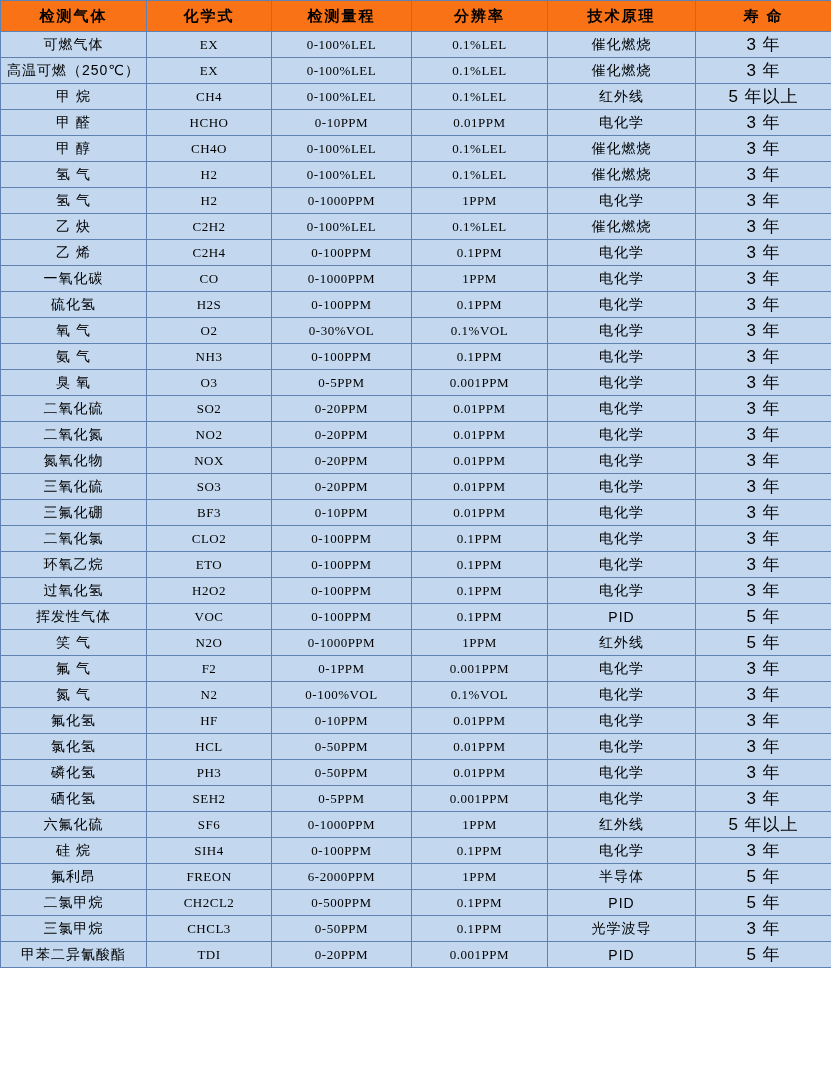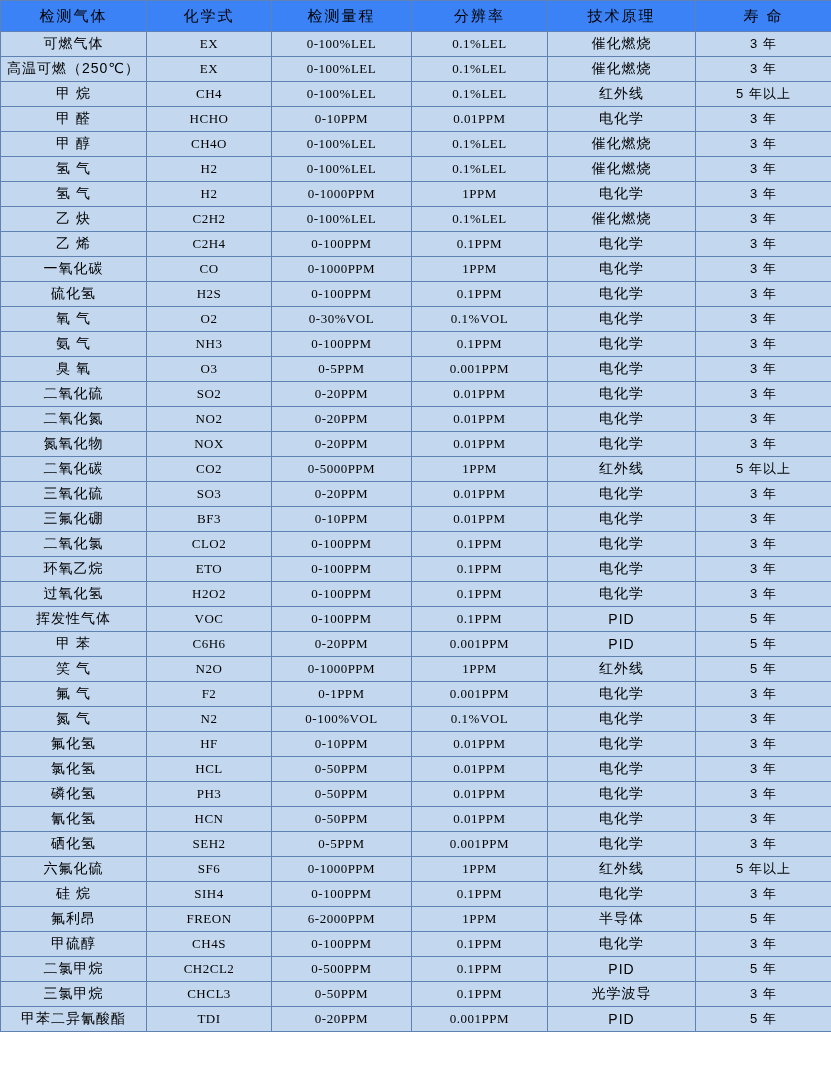"检测气体" table.gas-table thead th { background: #3b82f6 -> #f97316; font-weight: normal -> bold }
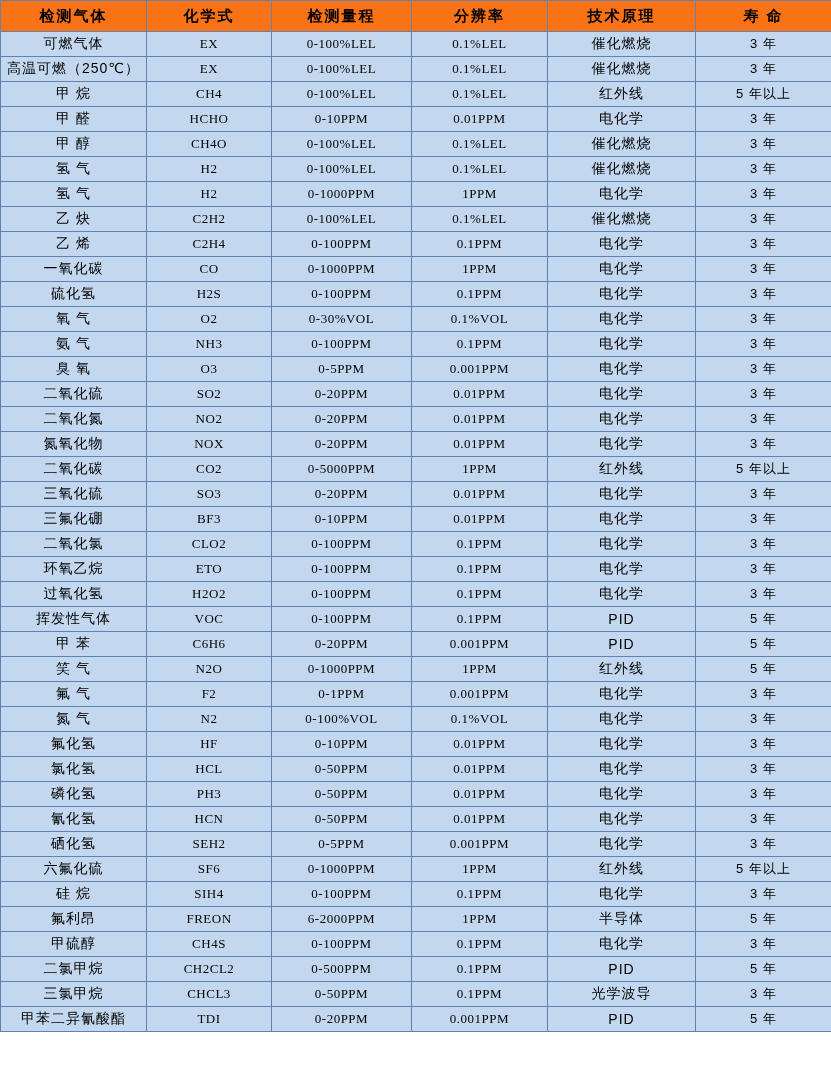"3 年" table.gas-table tbody td.life { font-size: 13px -> 17px }
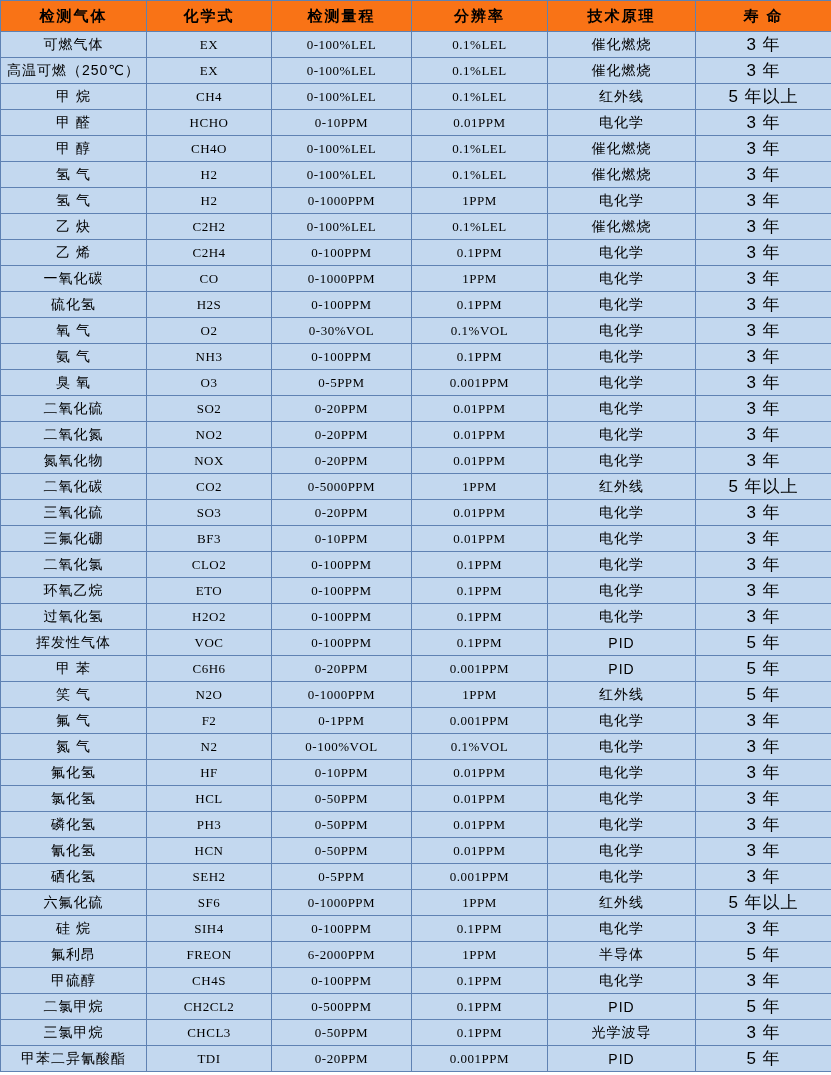"二氧化碳" tr { html: <tr> <td>二氧化碳</td> <td>CO2</td> <td>0-5000PPM</td> <td>1PPM</td> <td>红外线</td> <td>5 年以上</td> </tr> -> none }
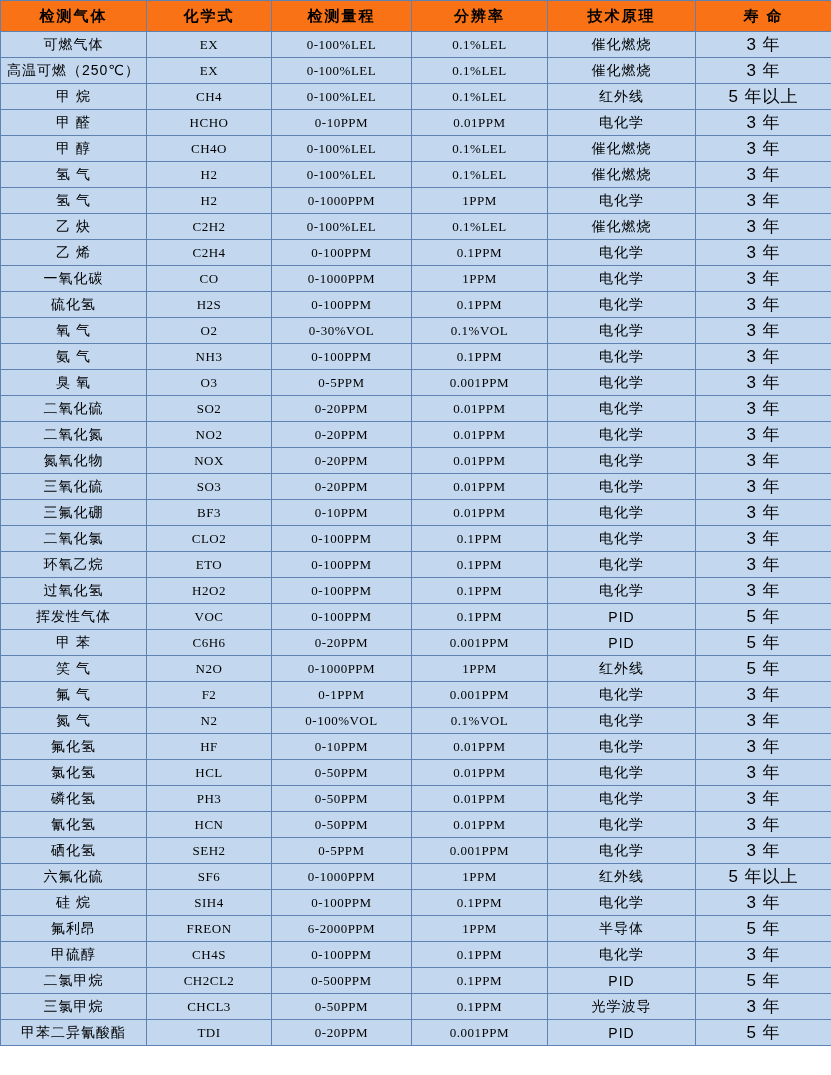"甲 苯" tr { html: <tr> <td>甲 苯</td> <td>C6H6</td> <td>0-20PPM</td> <td>0.001PPM</td> <td>PID</td> <td>5 年</td> </tr> -> none }
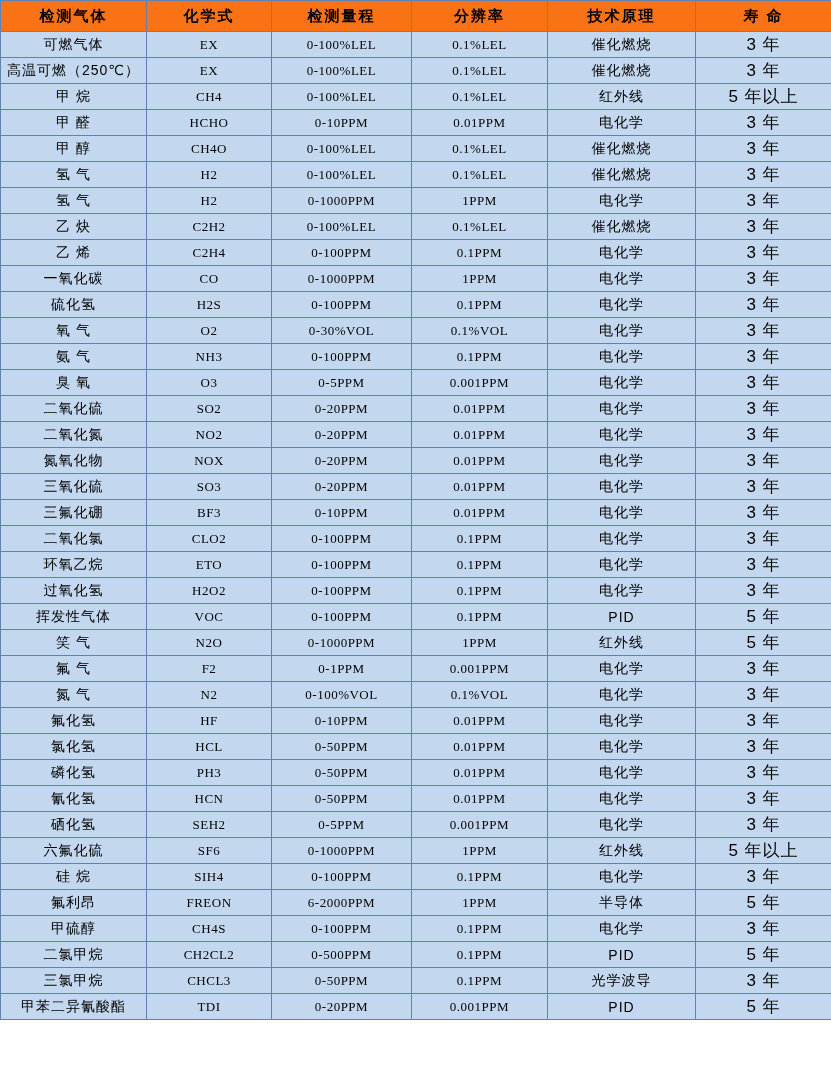"氰化氢" tr { html: <tr> <td>氰化氢</td> <td>HCN</td> <td>0-50PPM</td> <td>0.01PPM</td> <td>电化学</td> <td>3 年</td> </tr> -> none }
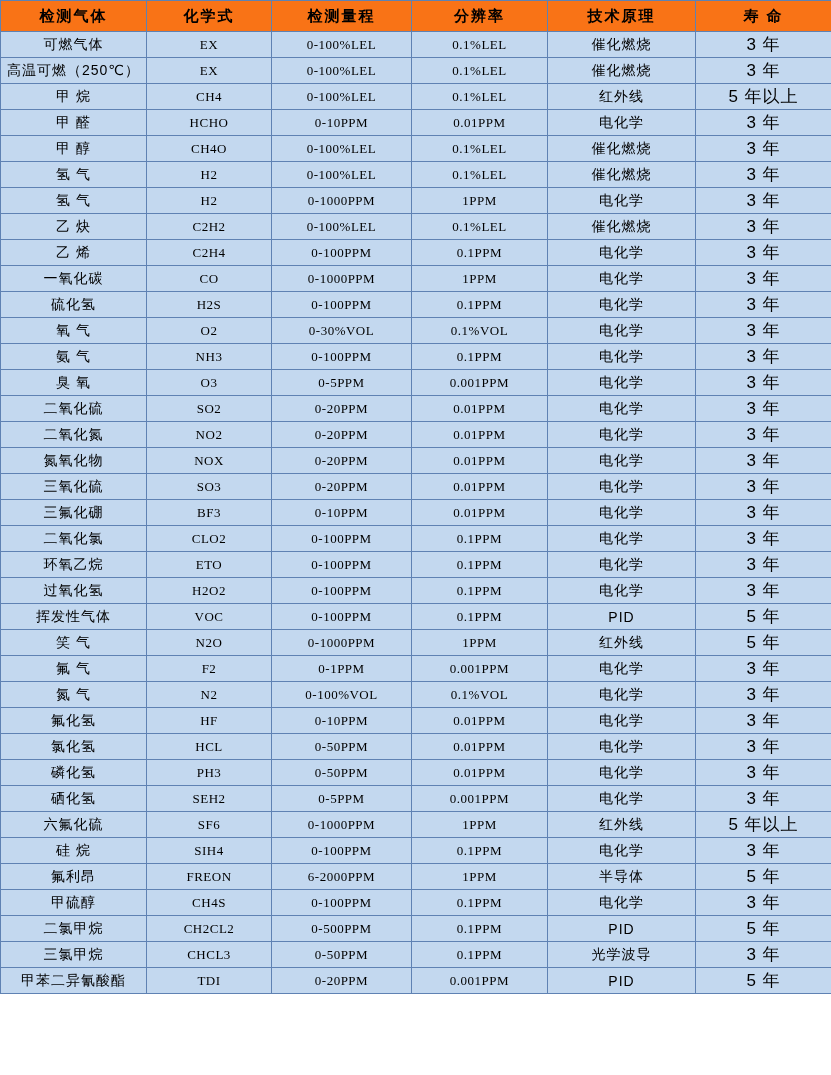"甲硫醇" tr { html: <tr> <td>甲硫醇</td> <td>CH4S</td> <td>0-100PPM</td> <td>0.1PPM</td> <td>电化学</td> <td>3 年</td> </tr> -> none }
